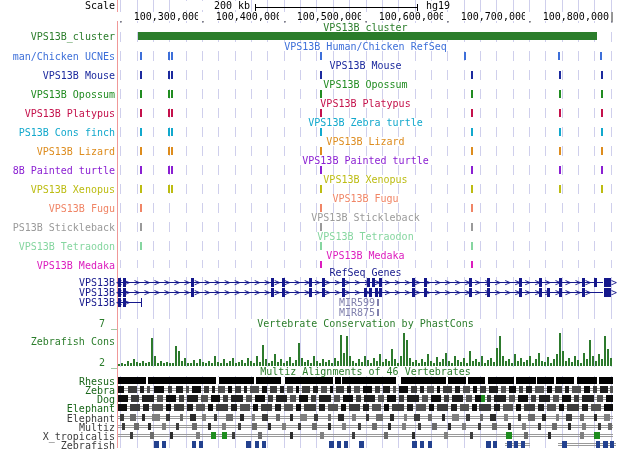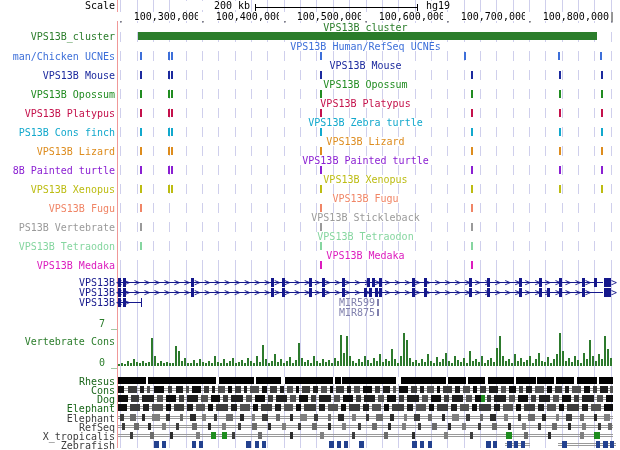"VPS13B Human/RefSeq UCNEs" div.t { text: Human/RefSeq UCNEs -> Human/Chicken RefSeq }
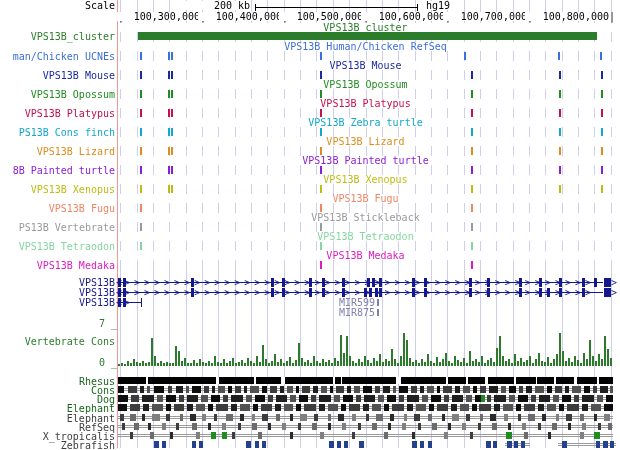"PS13B Vertebrate" div.t { text: Vertebrate -> Stickleback }
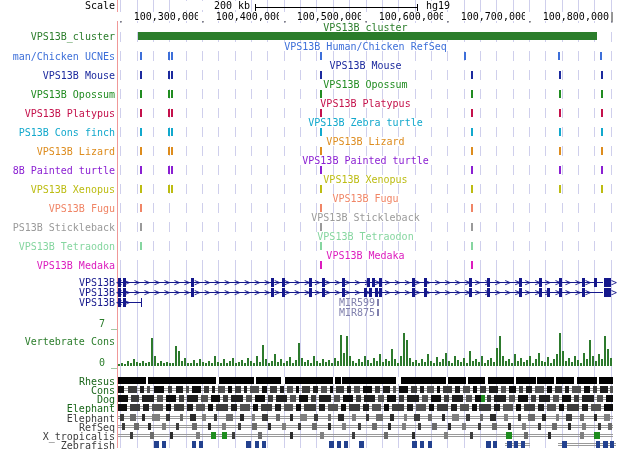"RefSeq Genes" span.t { html: none -> <span>RefSeq Genes</span> }
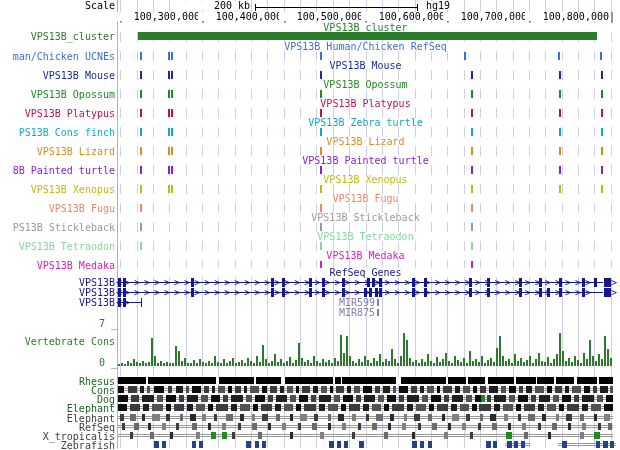"Vertebrate Conservation by PhastCons" span.t { html: none -> <span>Vertebrate Conservation by PhastCons</span> }
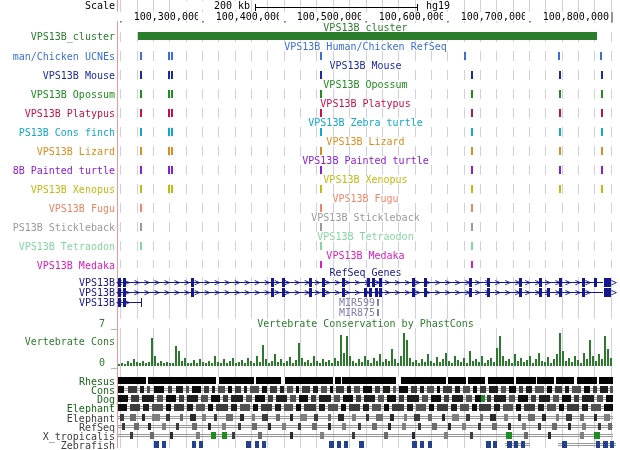"Vertebrate Cons" span.t { text: Vertebrate -> Zebrafish }
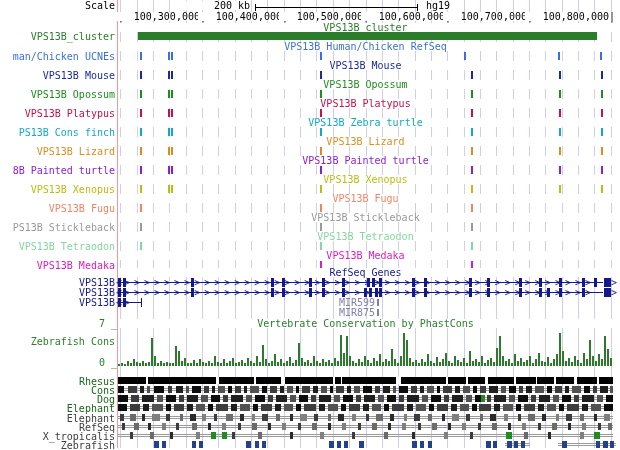"0 _" span.t { text: 0 -> 2 }
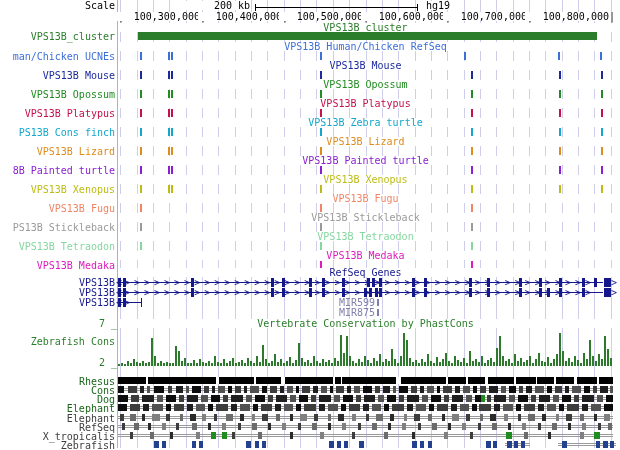"Multiz Alignments of 46 Vertebrates" span.t { html: none -> <span>Multiz Alignments of 46 Vertebrates</span> }
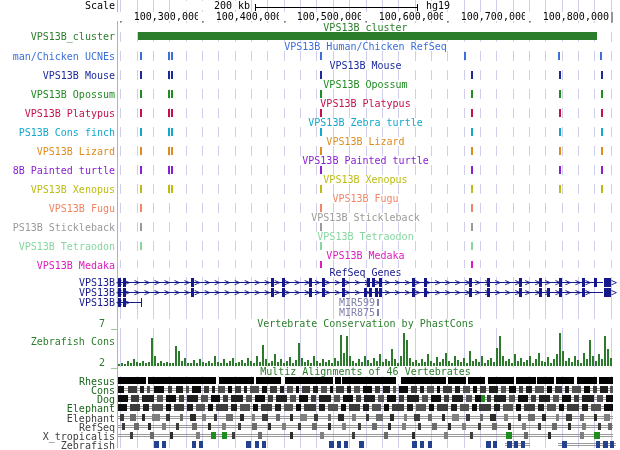"Cons" div.t { text: Cons -> Zebra }
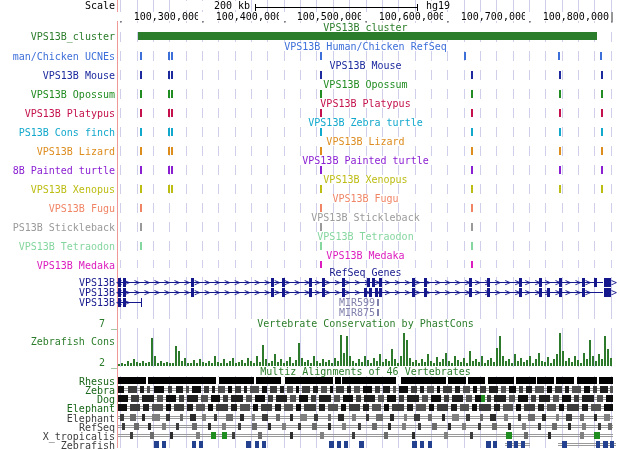"RefSeq" div.t { text: RefSeq -> Multiz }
